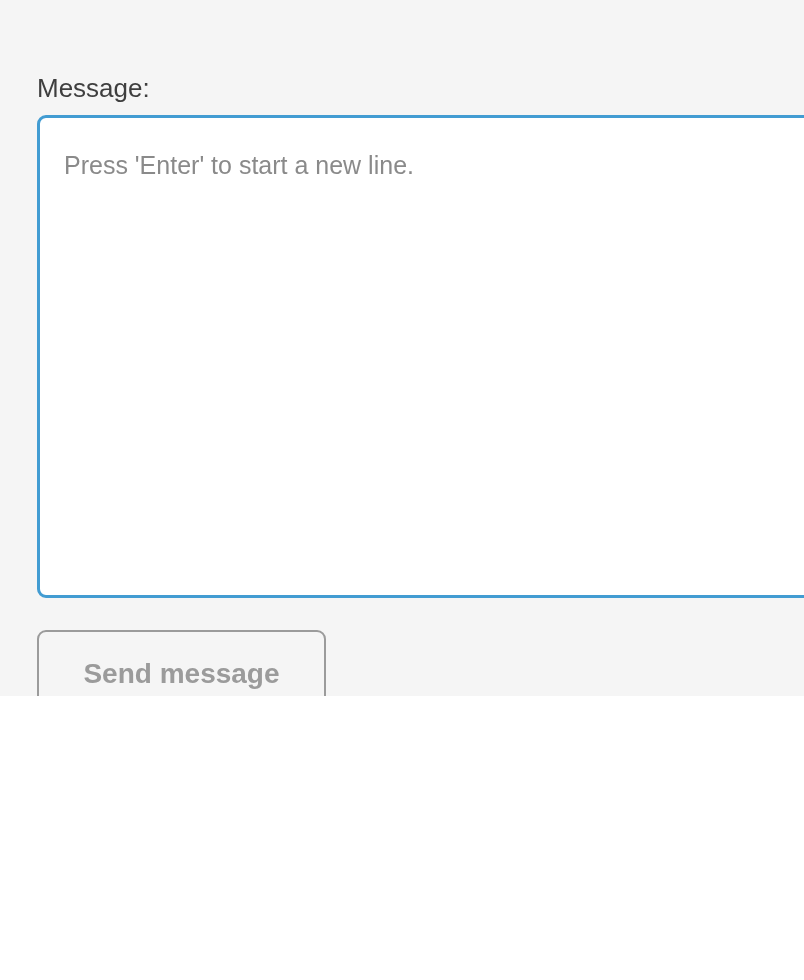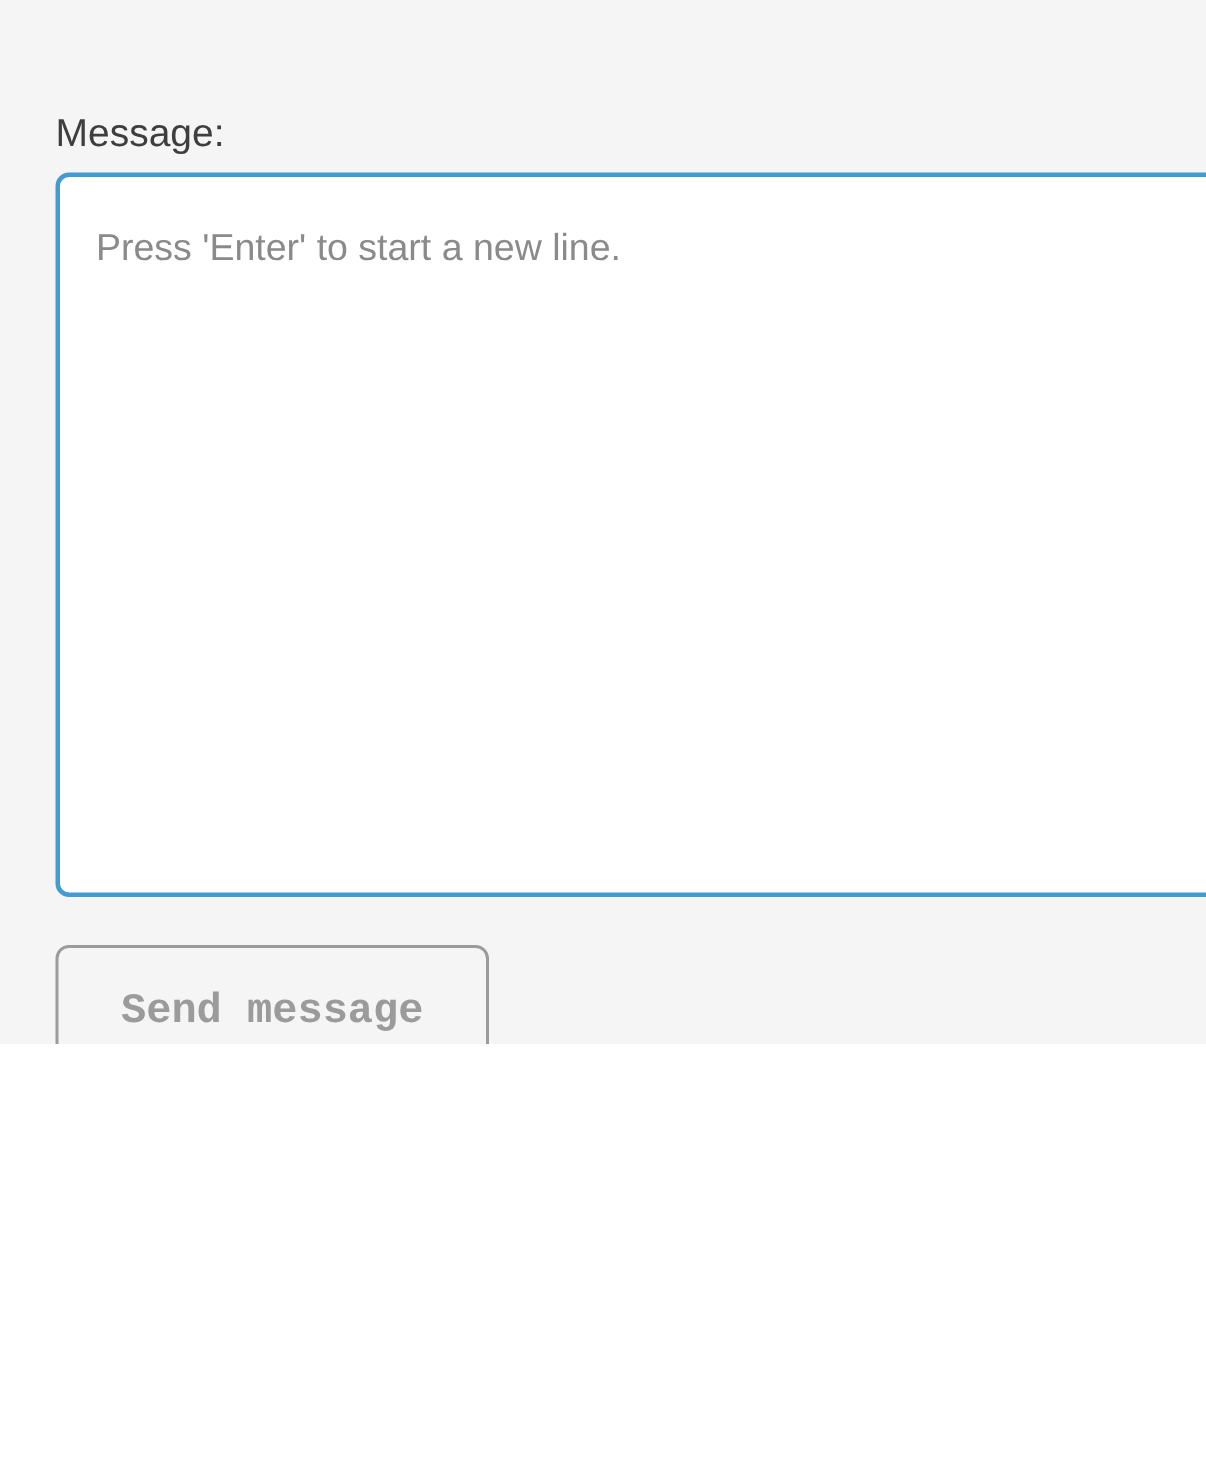"Send message" .send-btn { font-family: Liberation Mono, monospace -> Liberation Sans, sans-serif }
